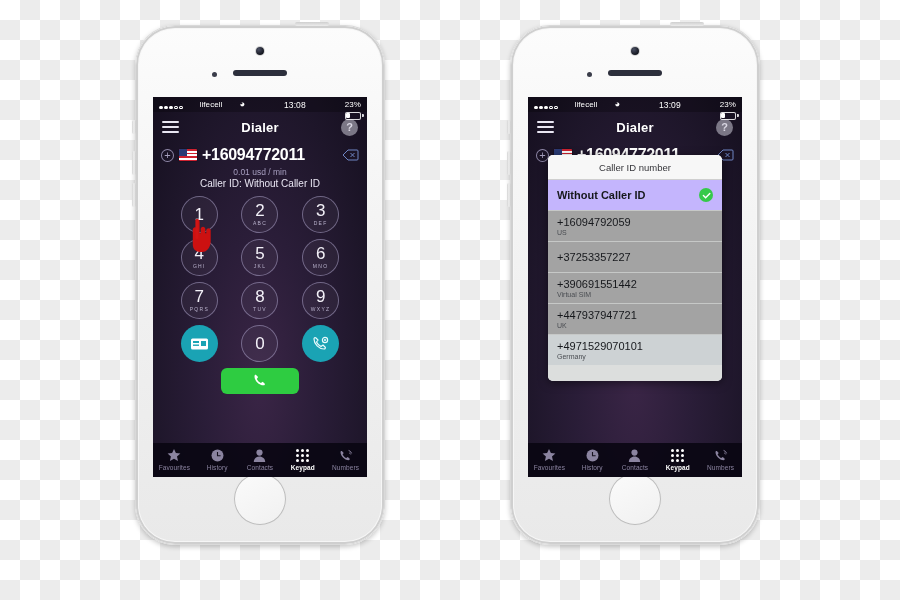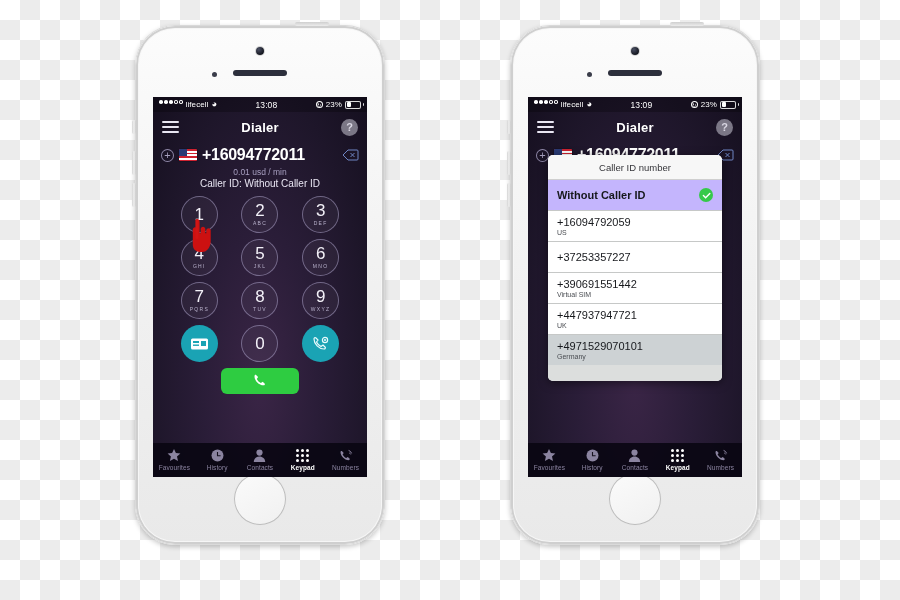"lifecell" .sb-left { align-items: flex-start -> flex-end; gap: 3px -> 17px }
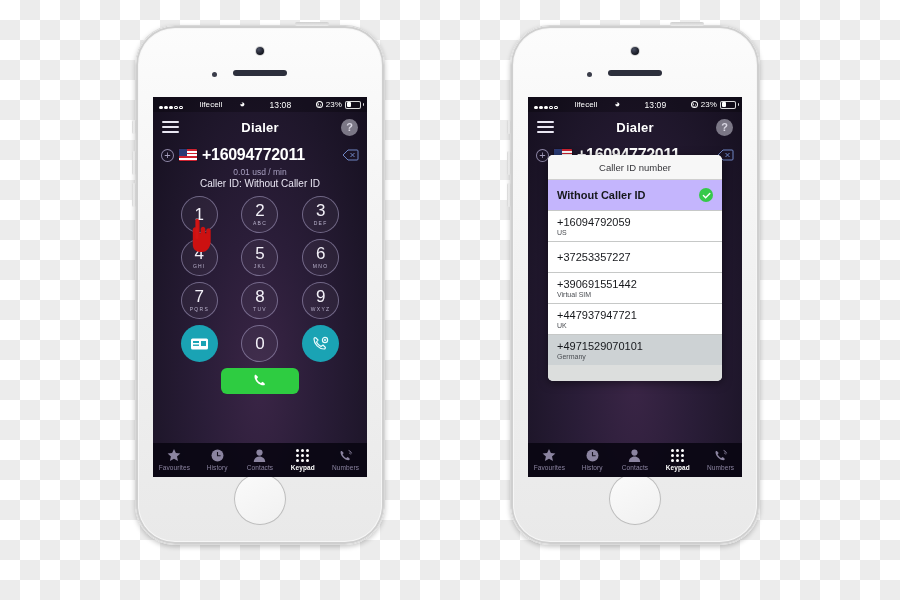"23%" .sb-right { flex-direction: none -> column }
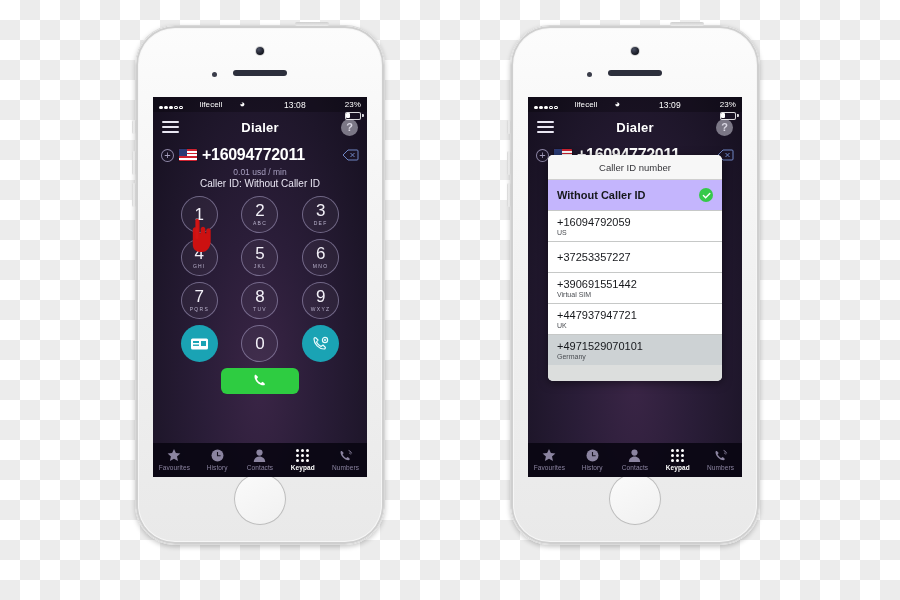"+16094792059" .srow { background: #ffffff -> #a3a3a3 }
